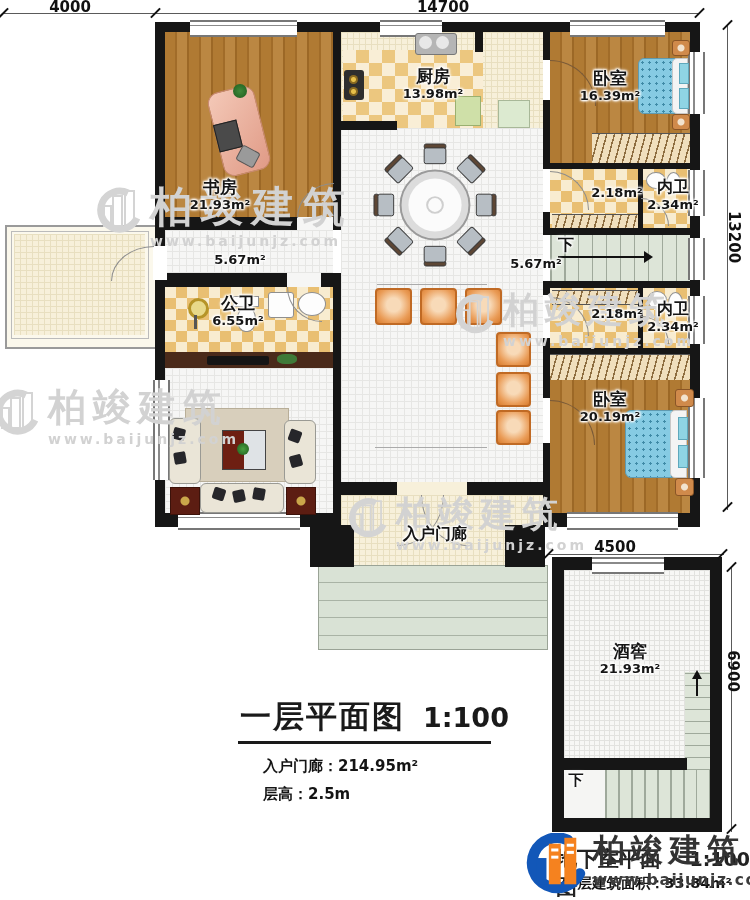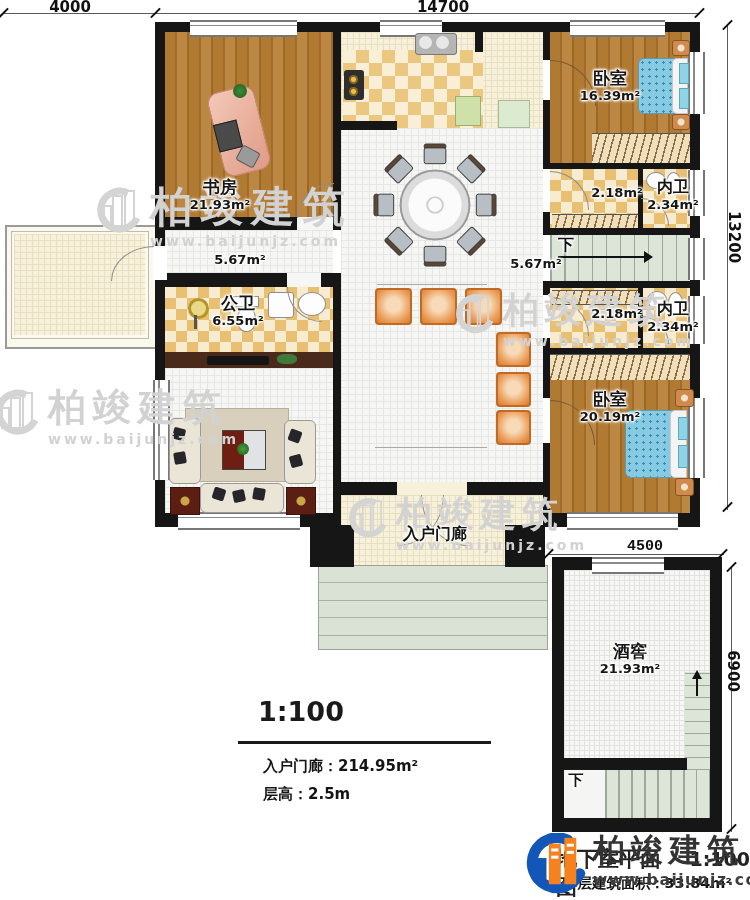"厨房" div.lbl { html: none -> <div> <div>厨房</div> <div>13.98m²</div> </div> }
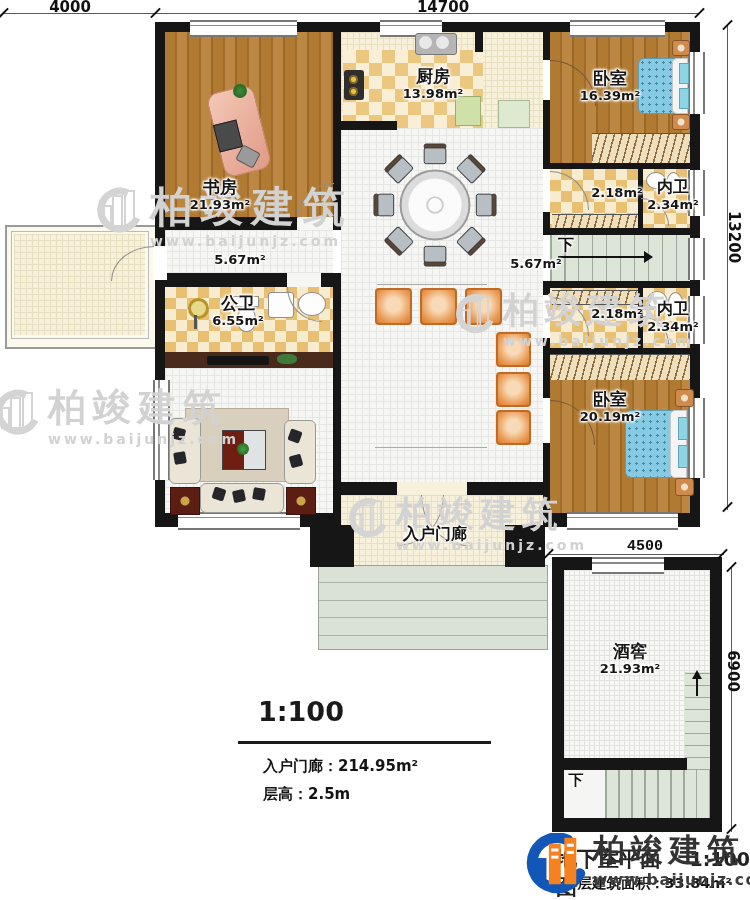"4500" div.dim { font-family: Liberation Mono, monospace -> none; left: 605px -> 575px }
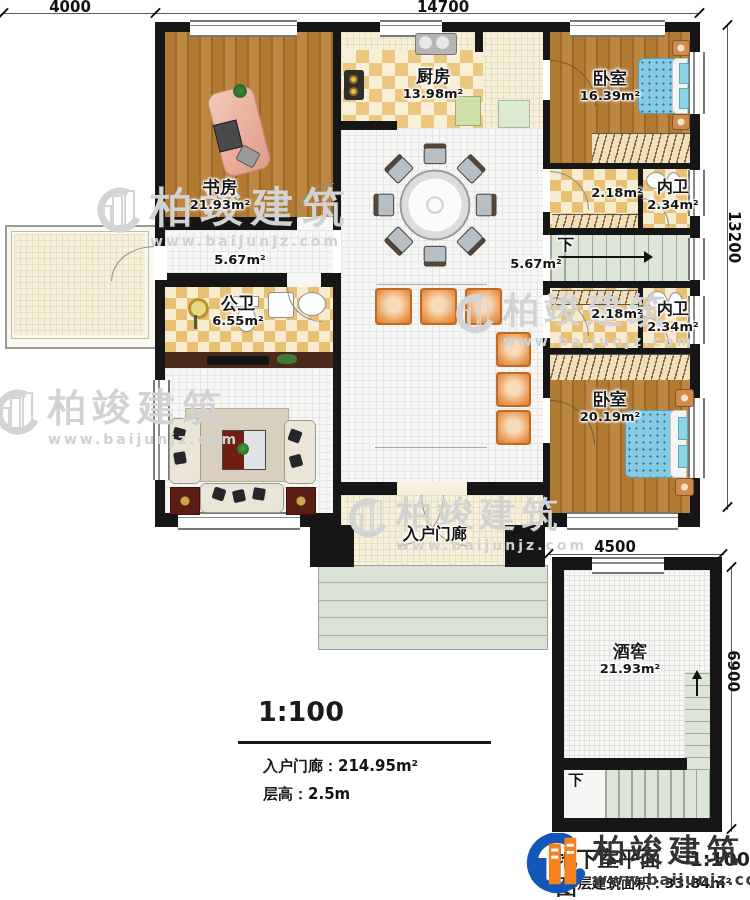"一层平面图" span { html: none -> <span>一层平面图</span> }
